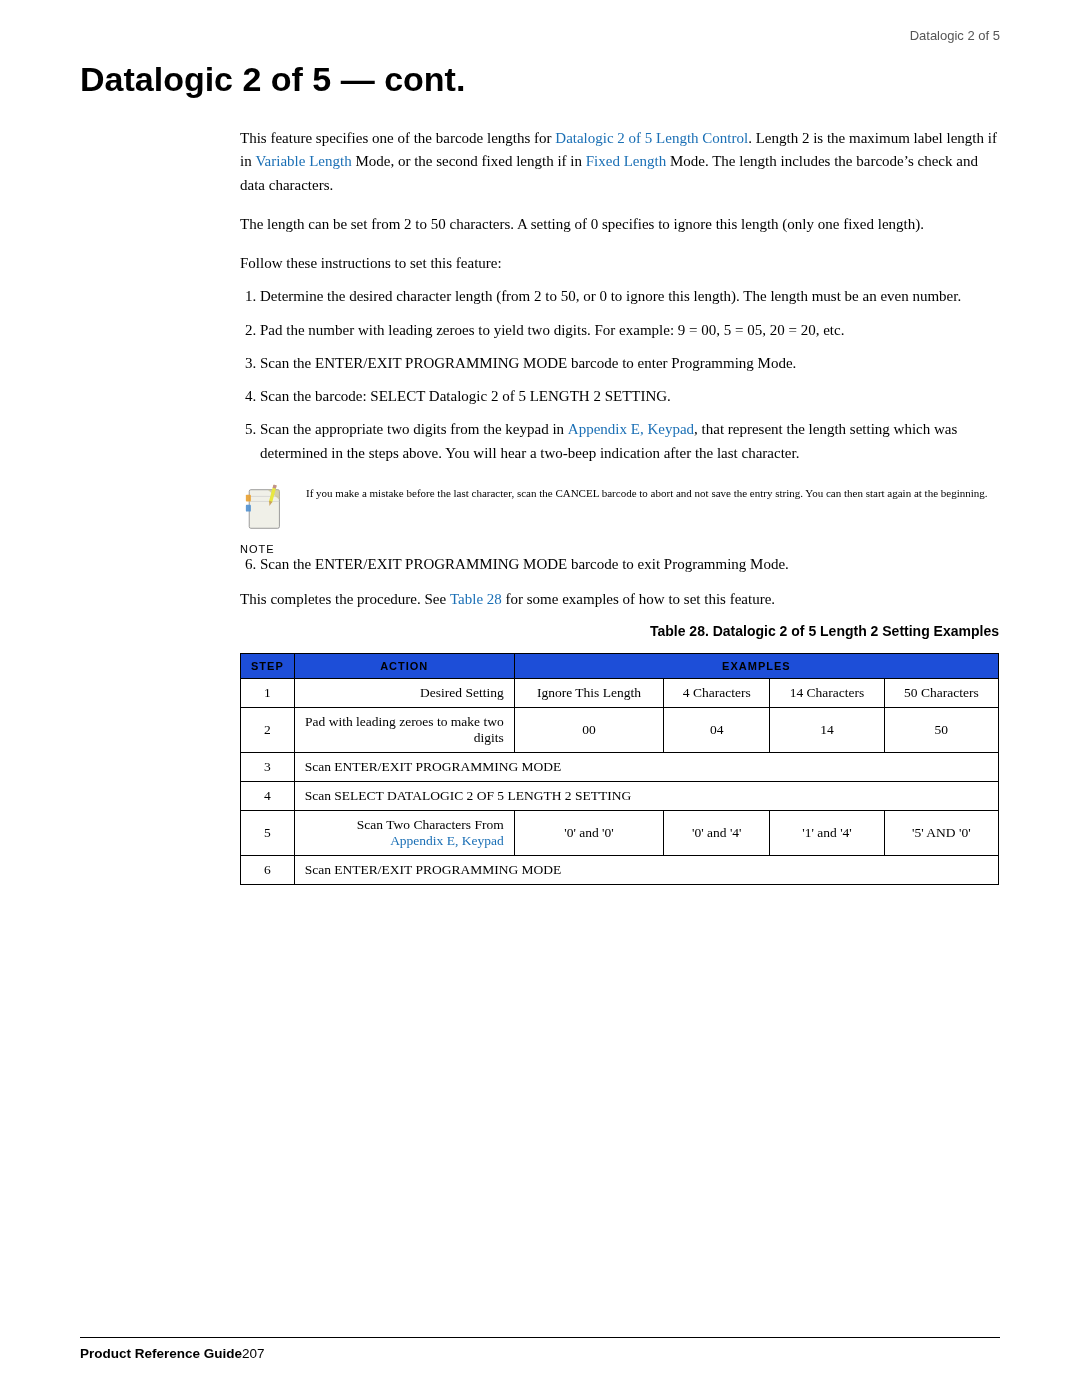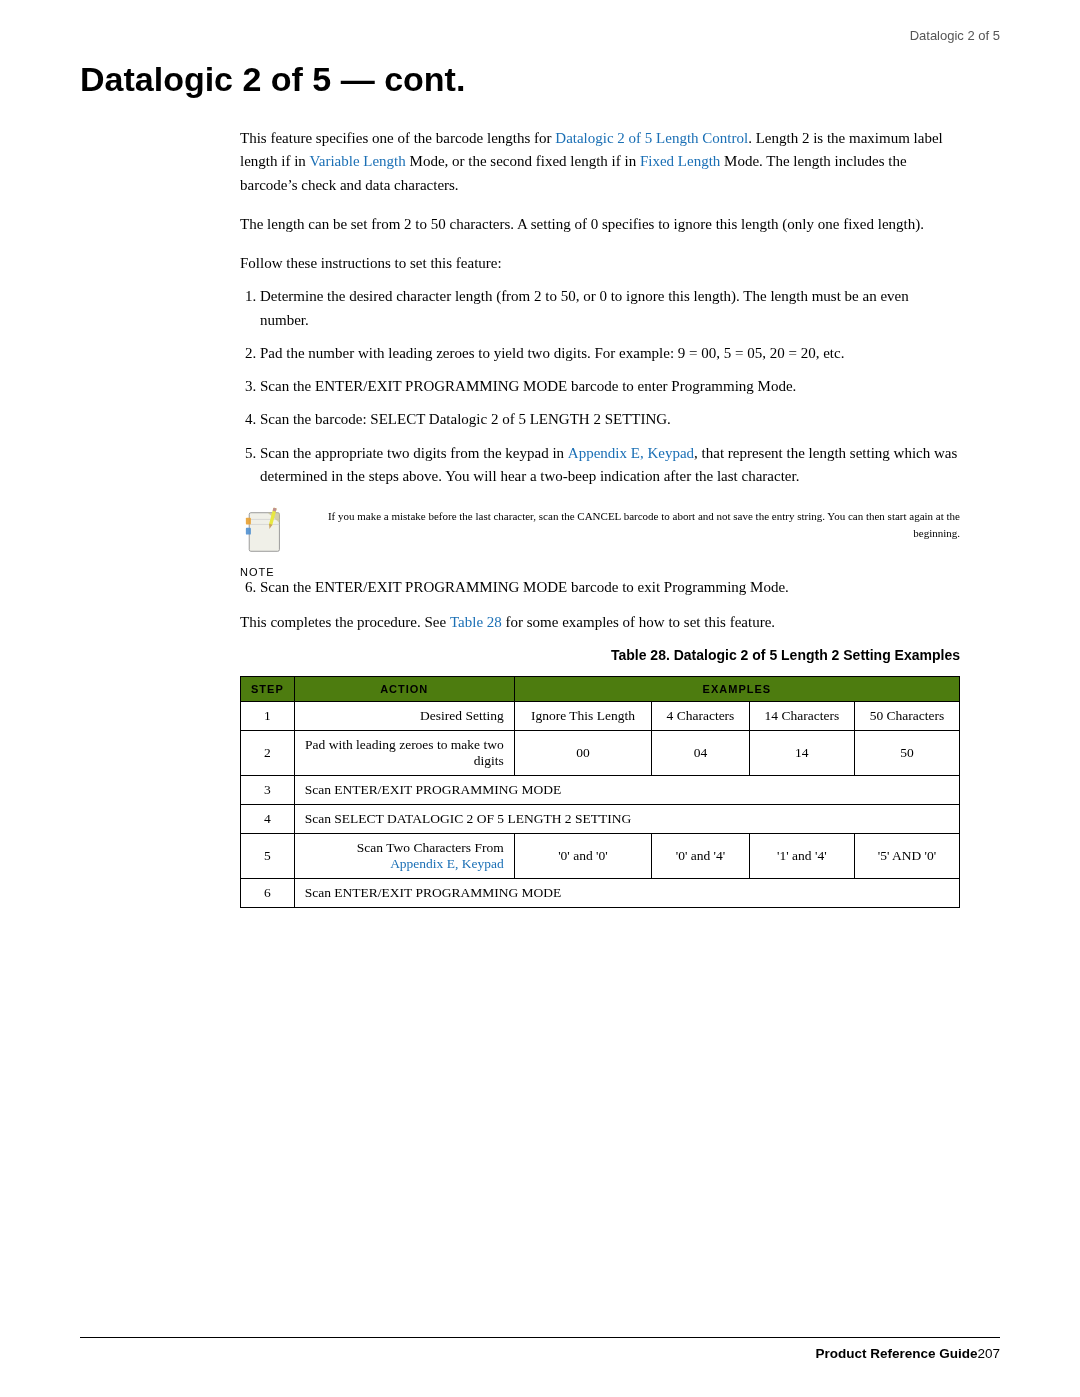"Datalogic 2 of 5" .page { padding: 60px 120px 80px 80px -> 60px 81px 80px 80px }
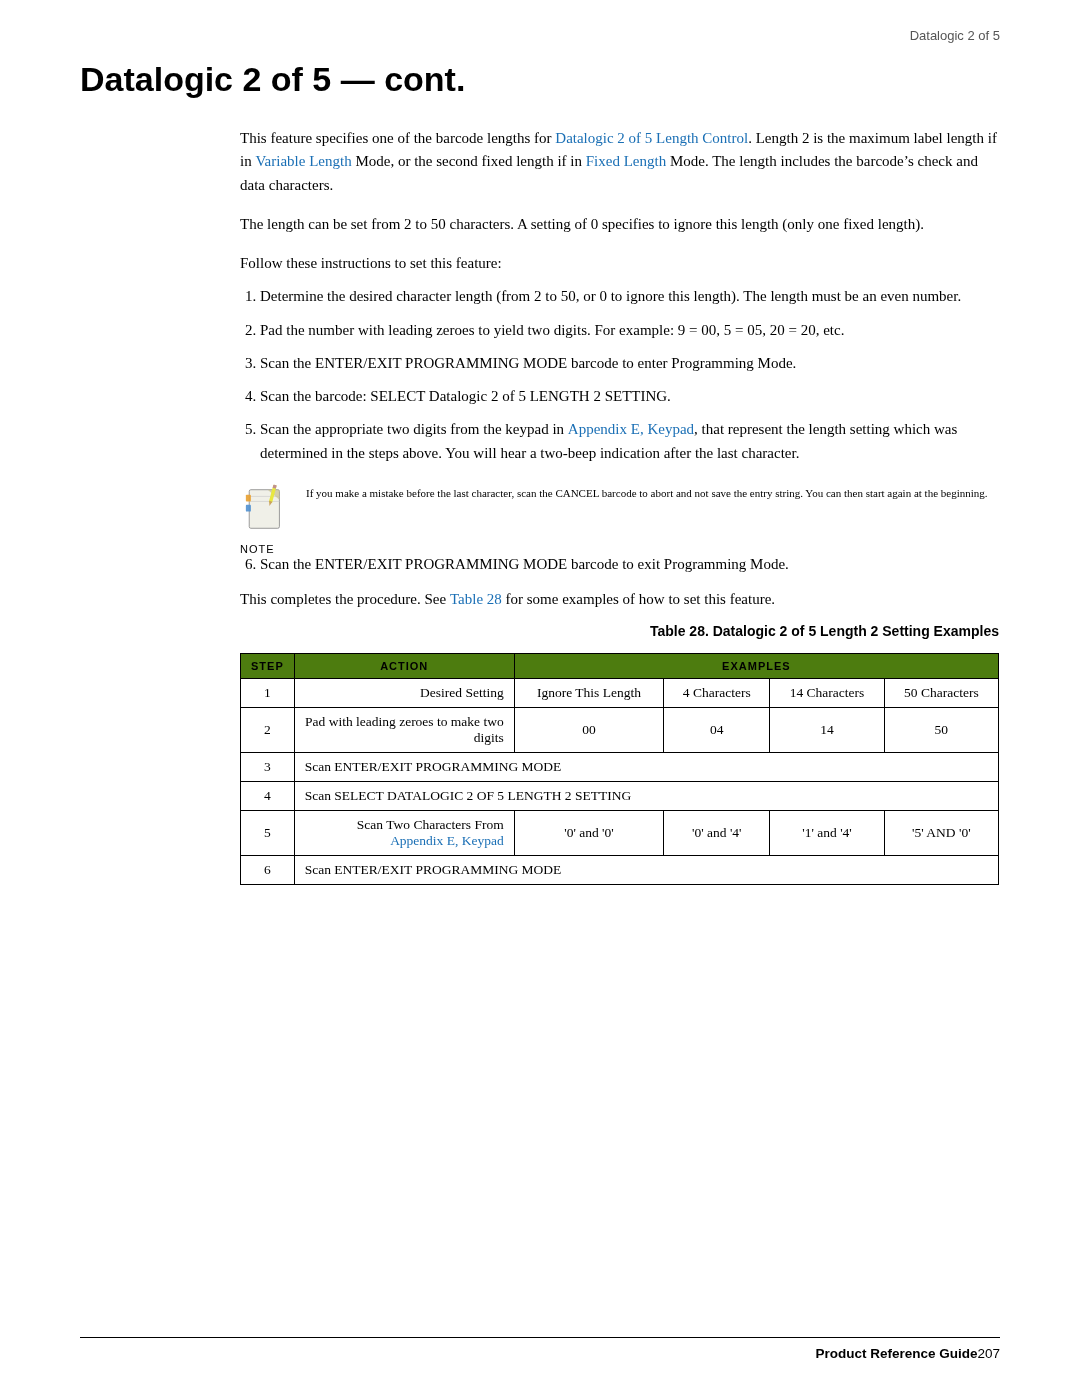"STEP" table.setting-table th { background: #4d7c0f -> #1d4ed8 }
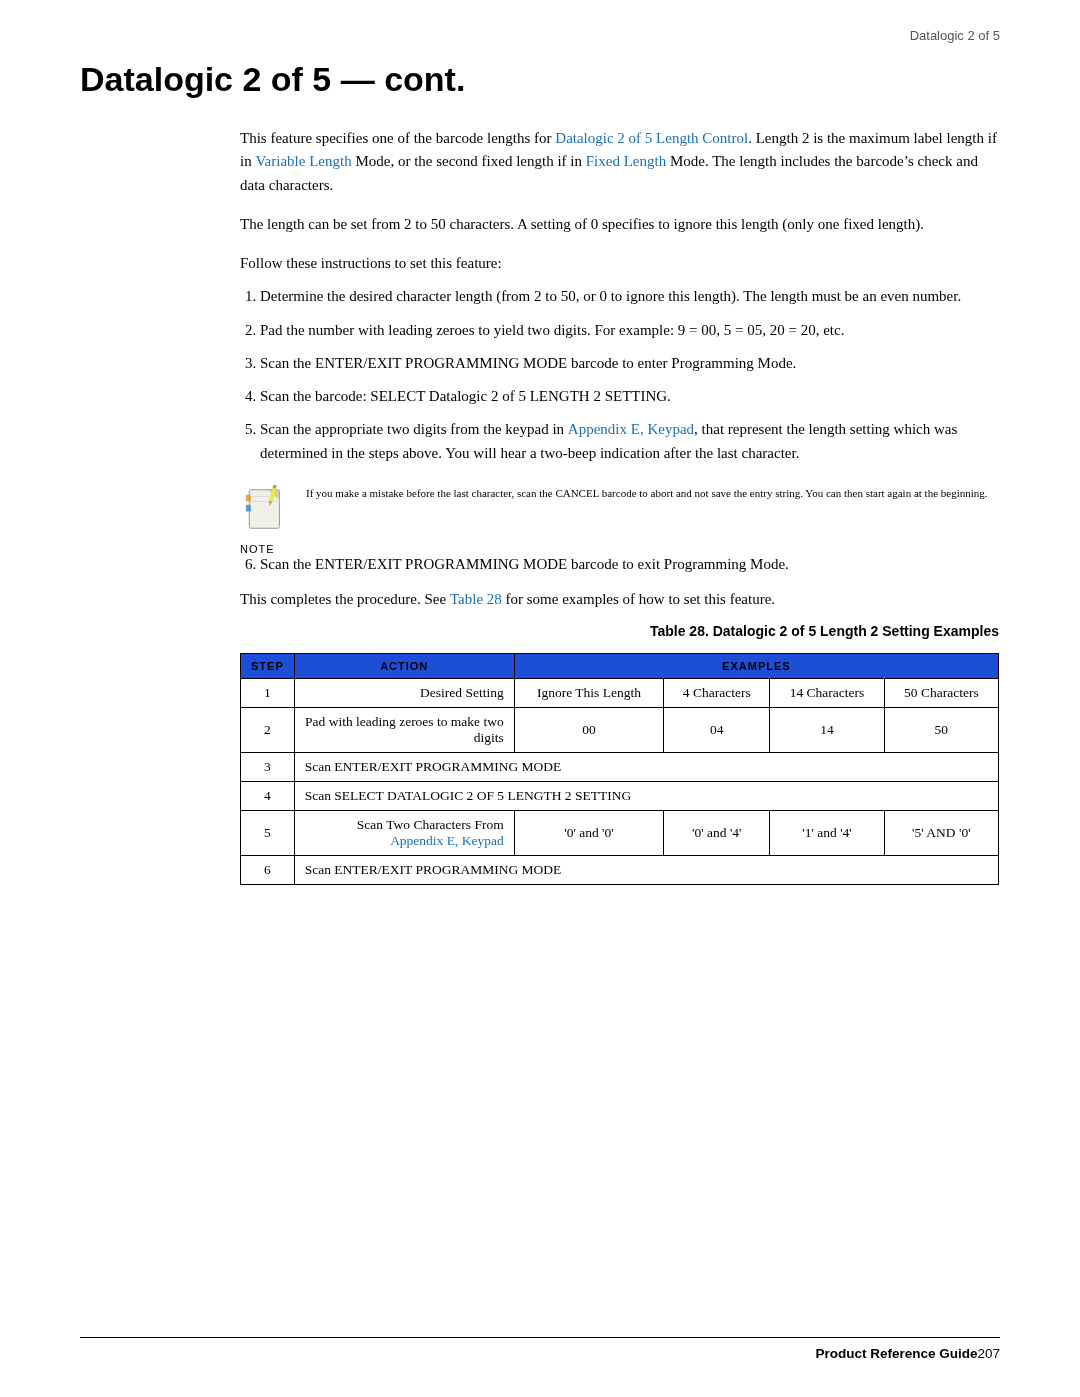"Product Reference Guide" .page-footer { justify-content: flex-end -> flex-start }
